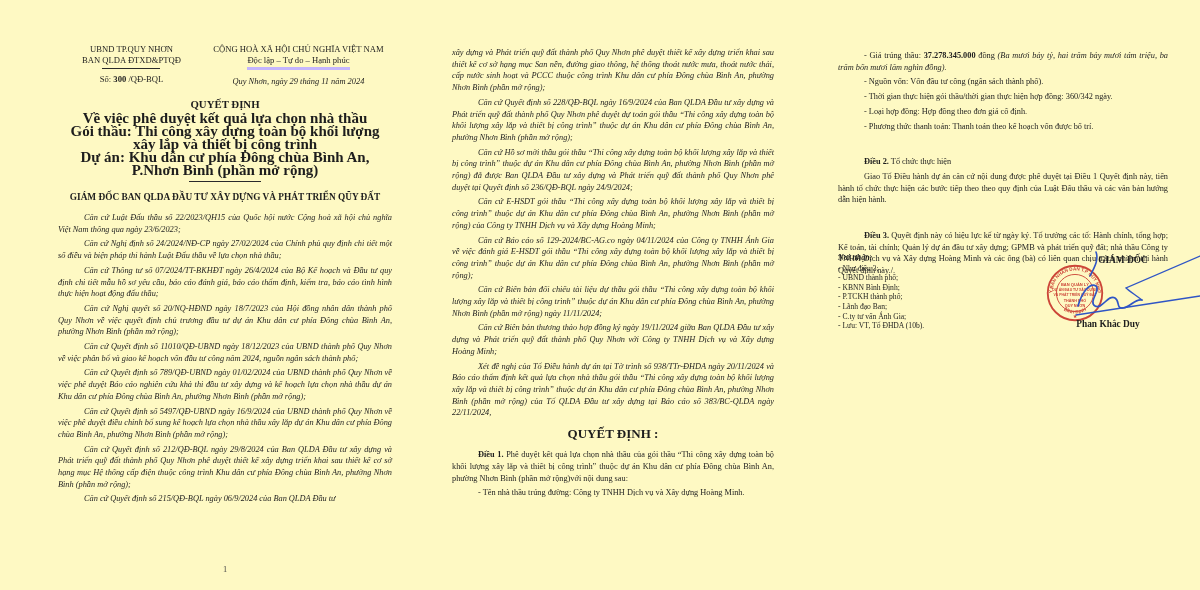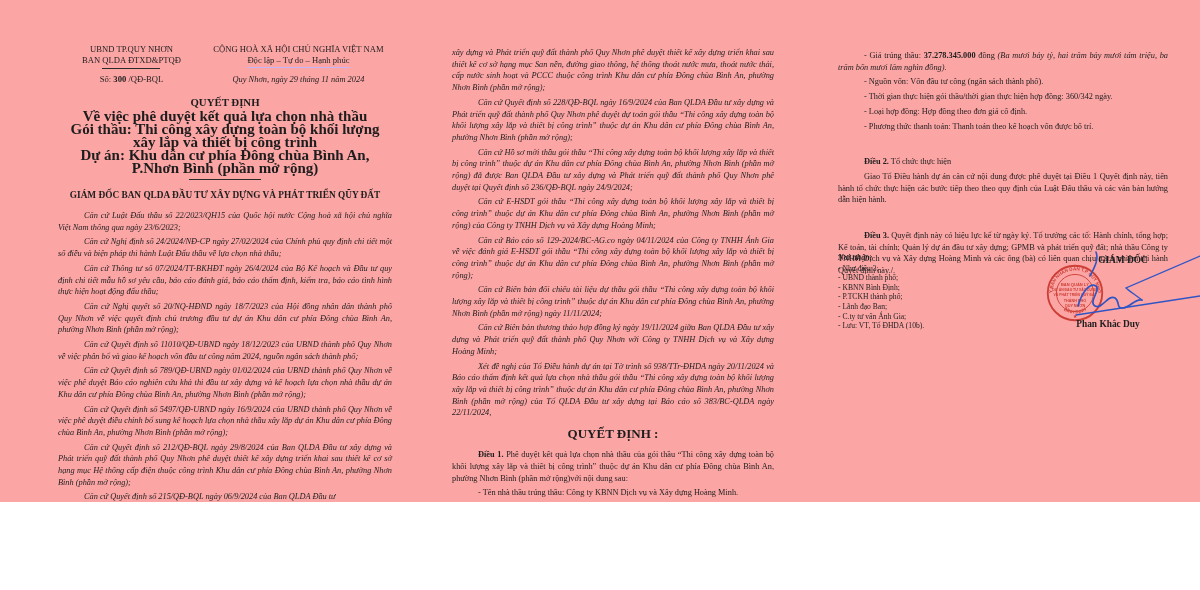"UBND TP.QUY NHƠN" .canvas { background: #fca5a5 -> #fef9c3; height: 502px -> 590px }
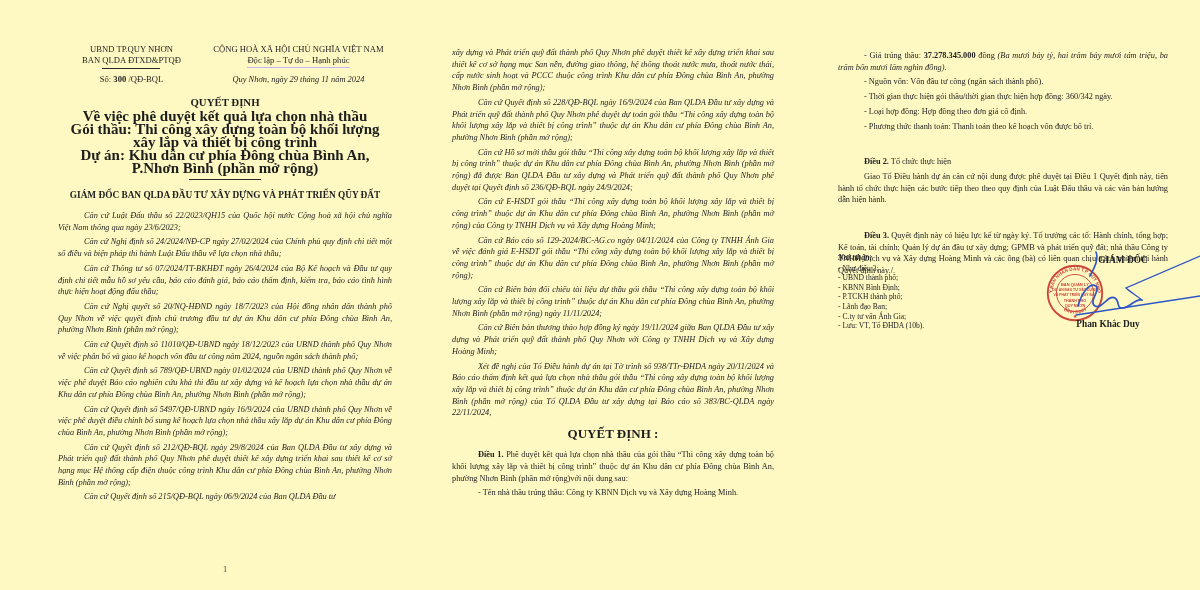"Độc lập – Tự do" .motto { border-bottom: 1px solid #c4b5fd -> 3px solid #c4b5fd }
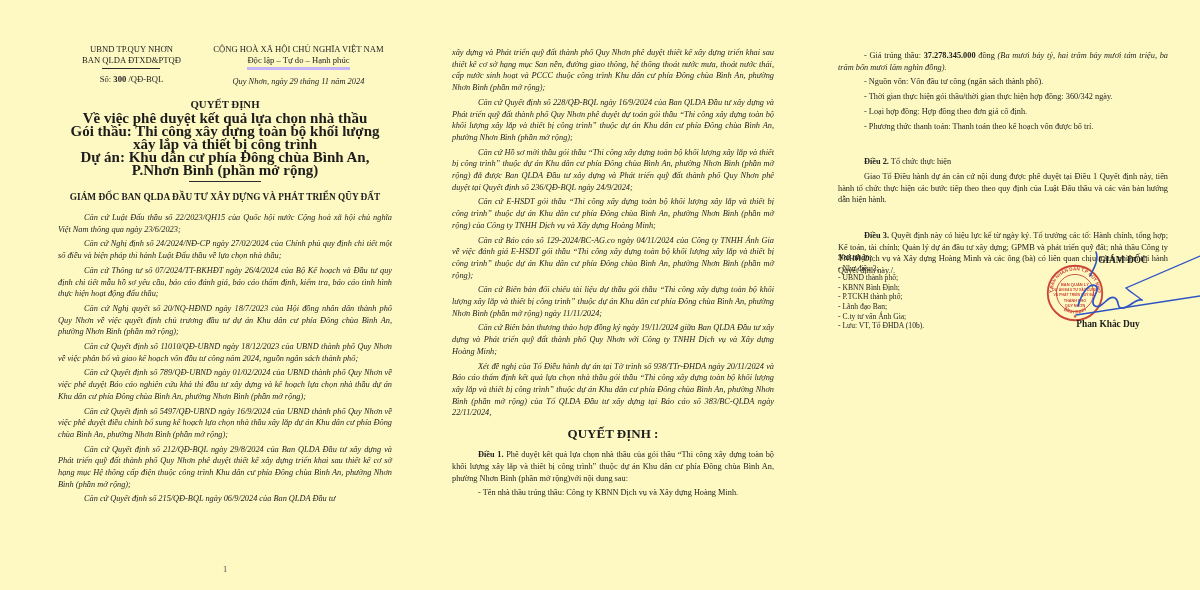"- Tên nhà thầu trúng" p.b { text: thầu: Công ty KBNN -> đường: Công ty TNHH }
